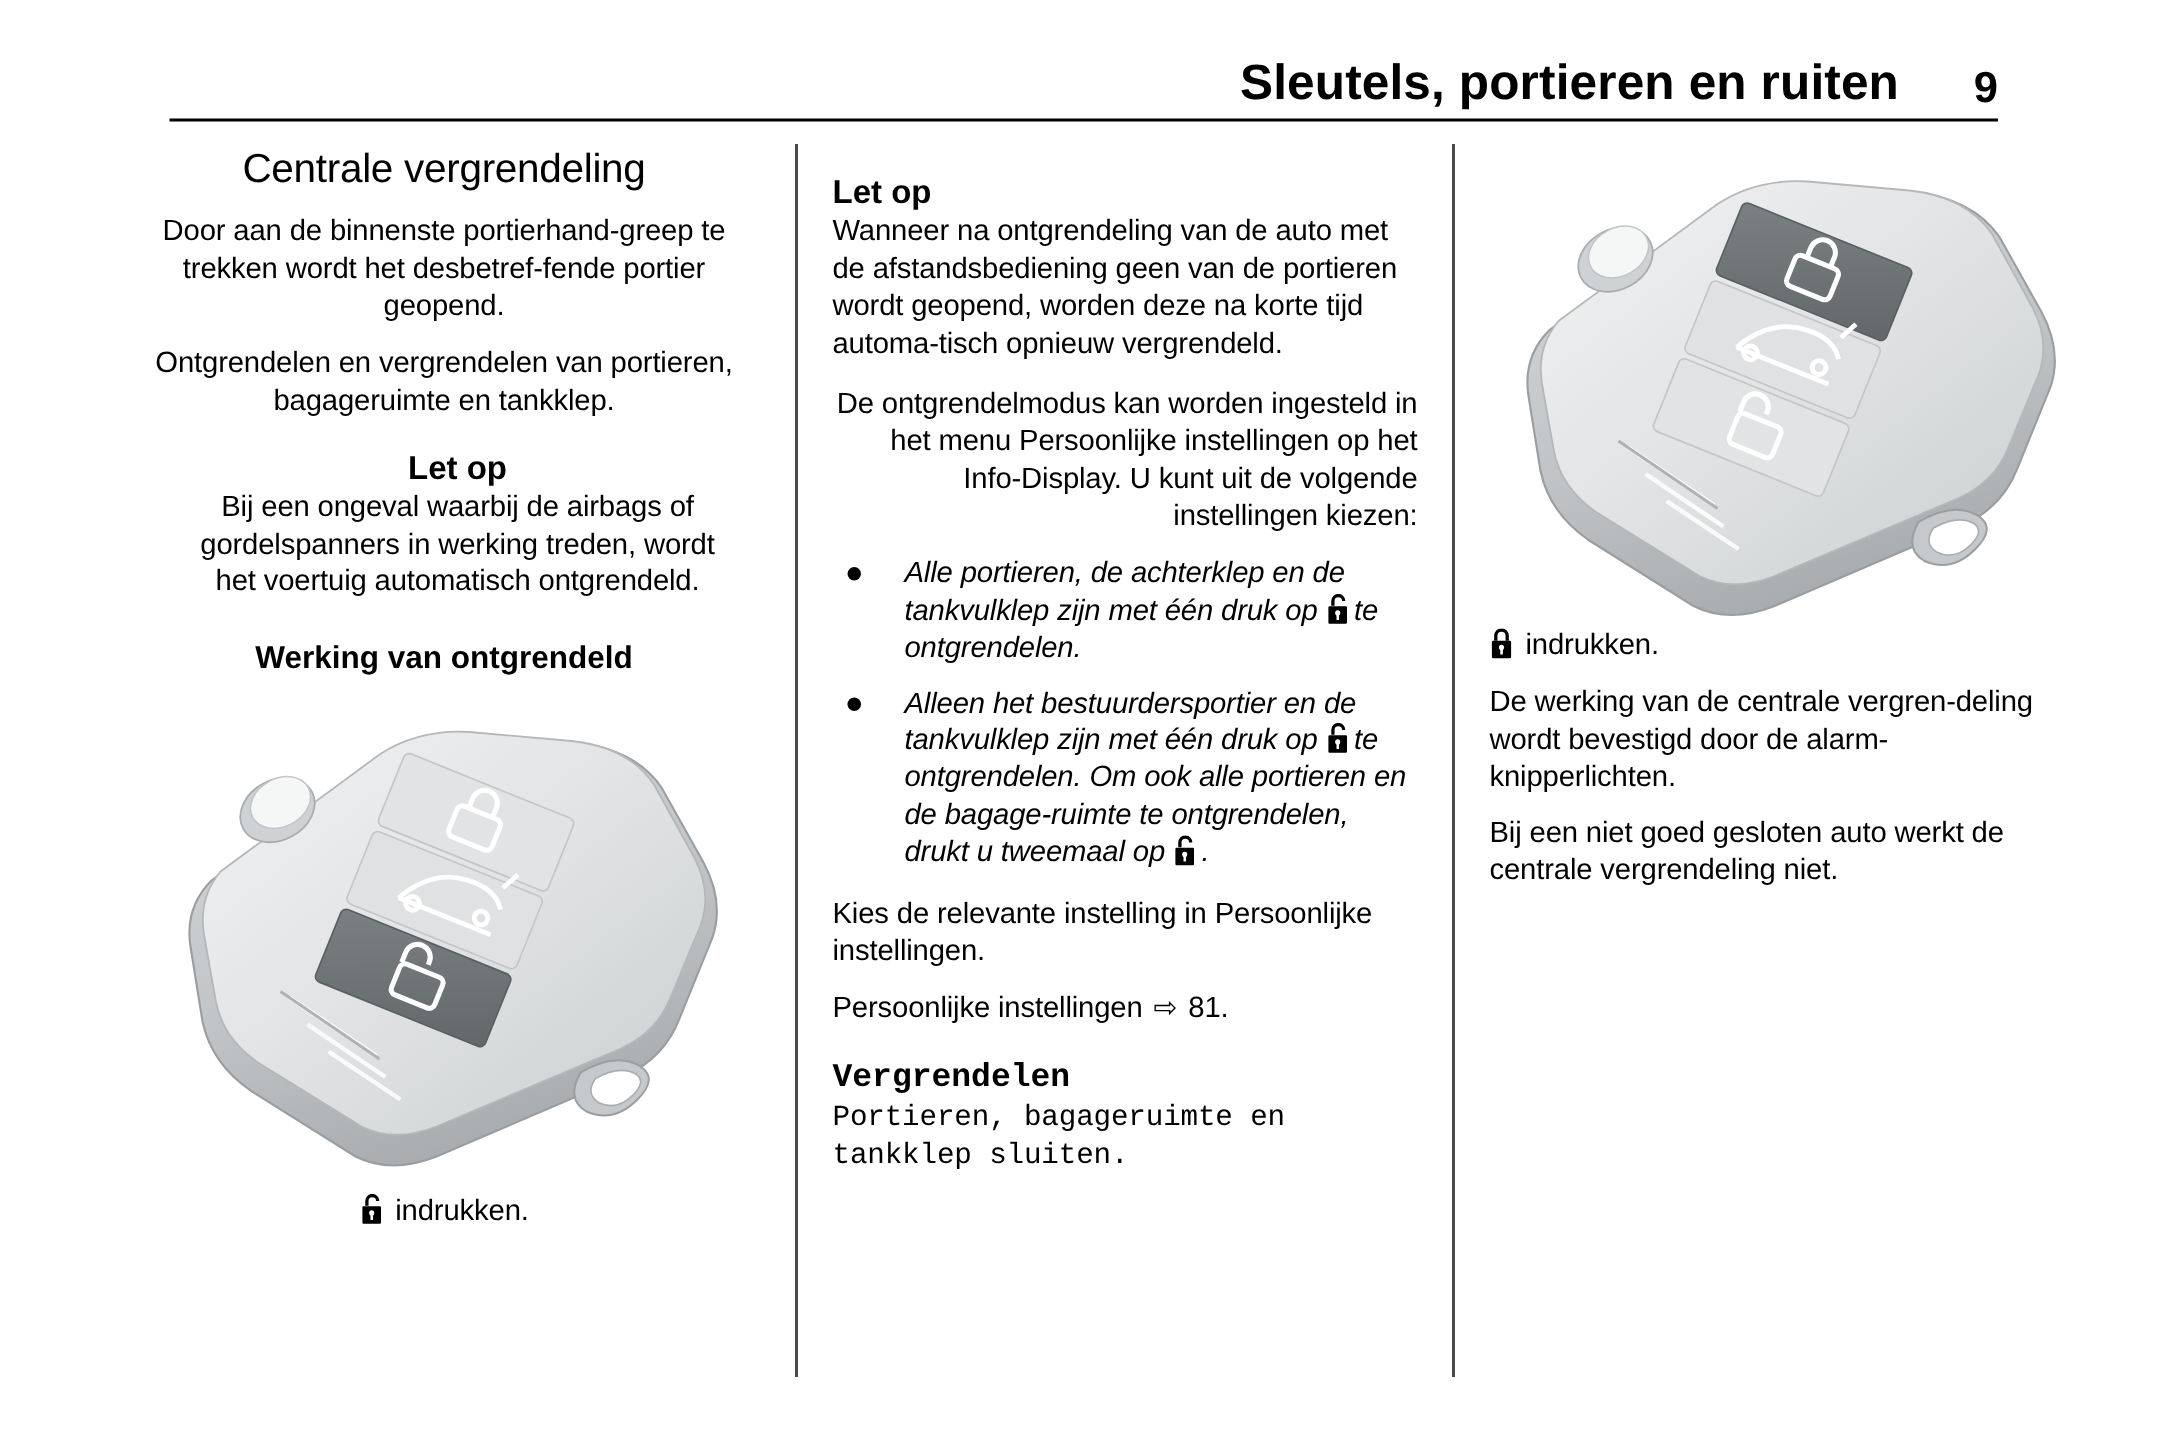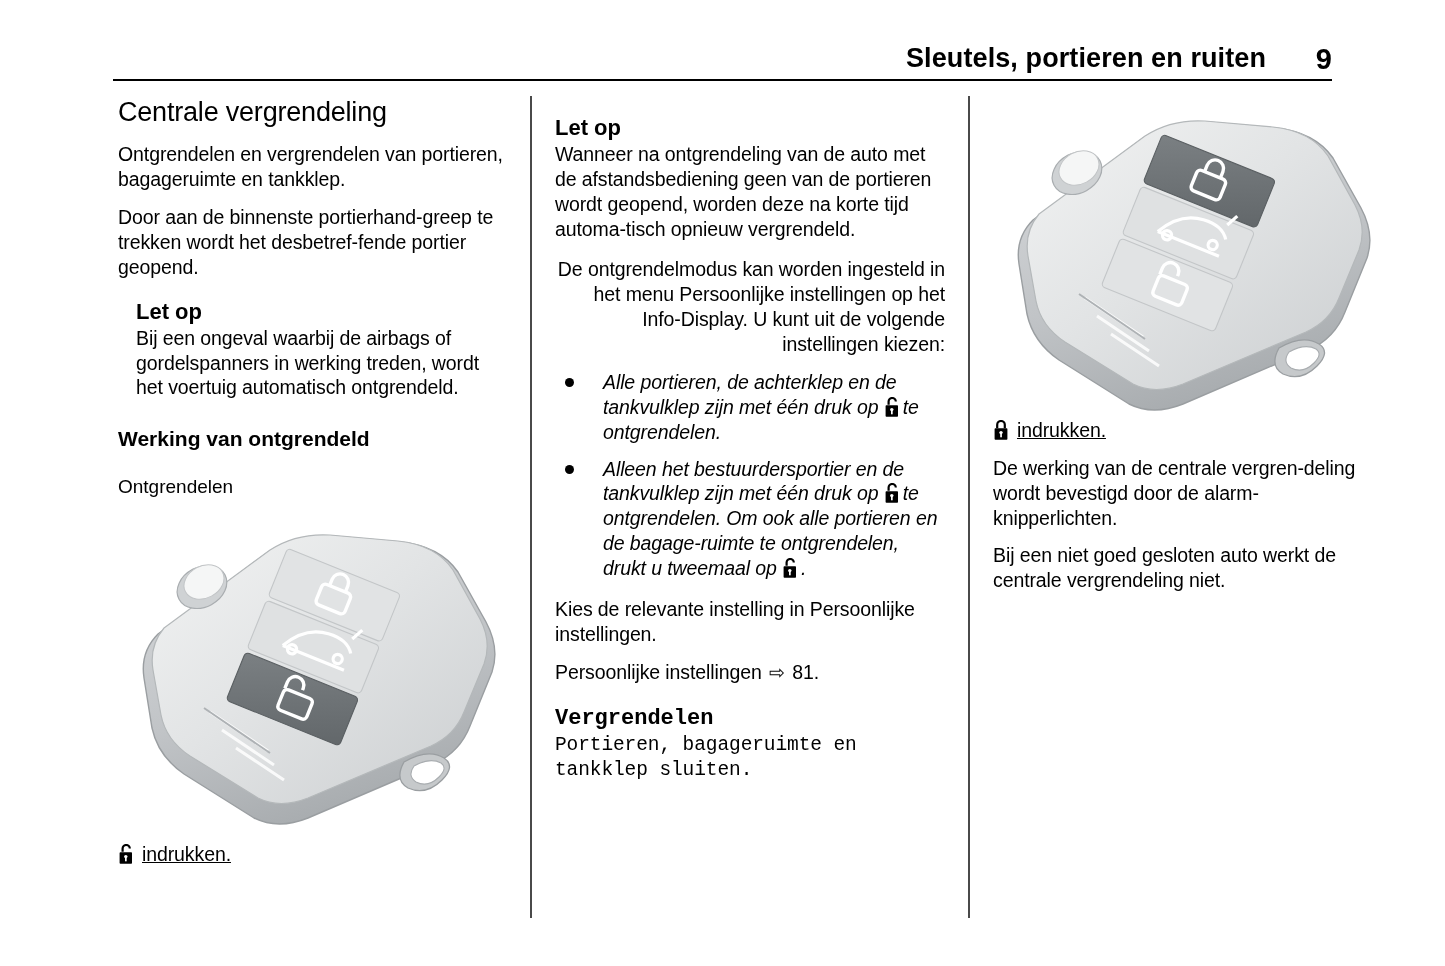"Sleutels, portieren en ruiten" .header-title { font-size: 27px -> 33px }
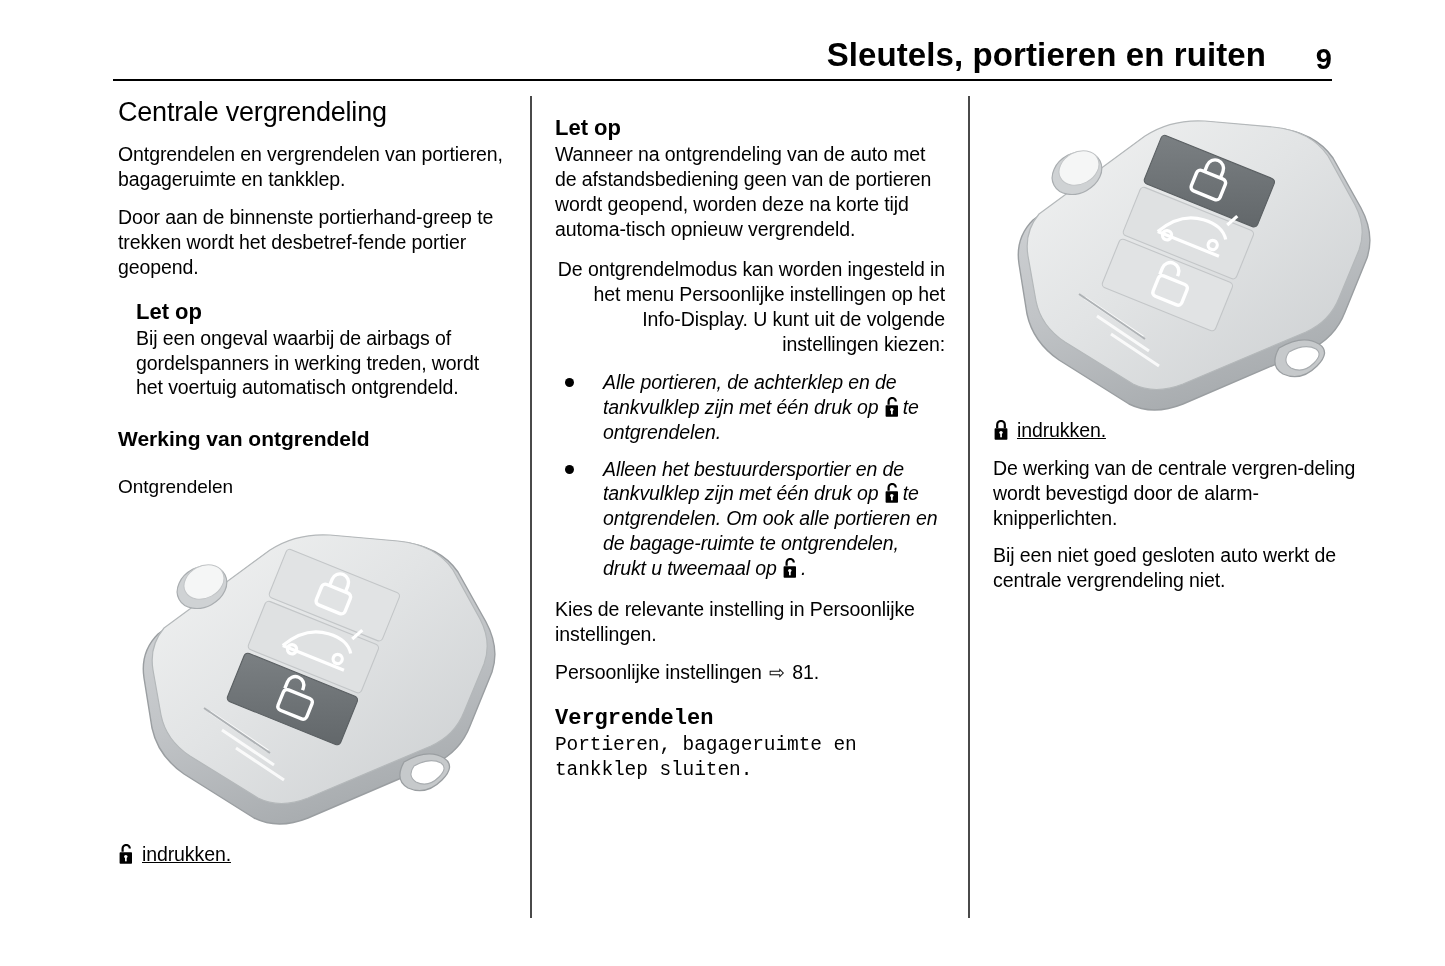"Centrale vergrendeling" .col-1 { left: 118px -> 101px; text-align: none -> center }
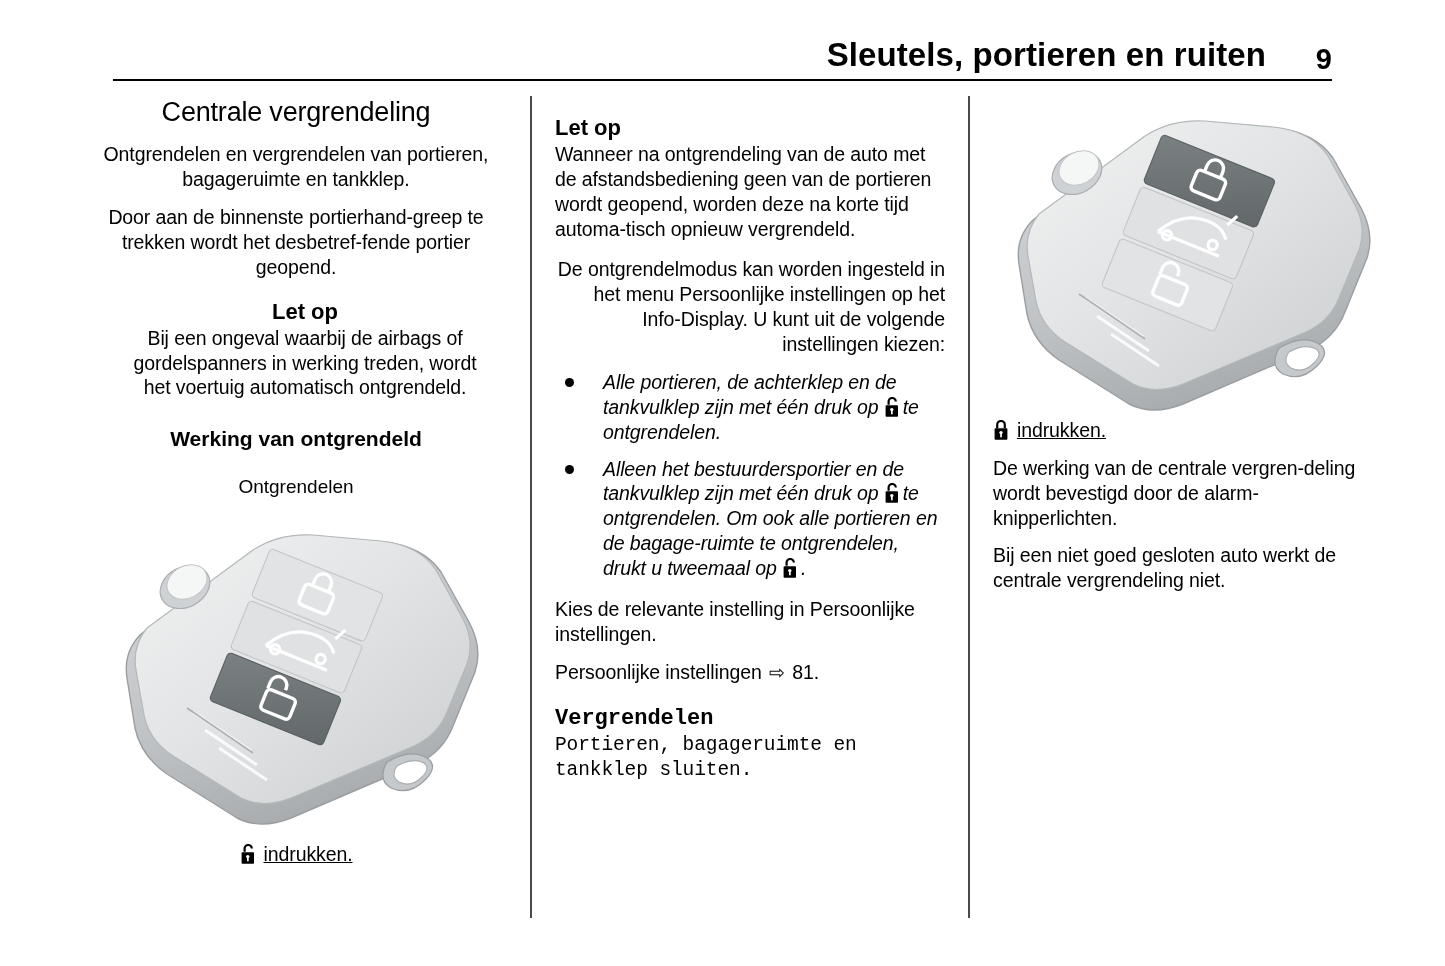"Ontgrendelen en vergrendelen van" p.body { order: before "Door aan de binnenste portierhand-greep" -> after "Door aan de binnenste portierhand-greep" }
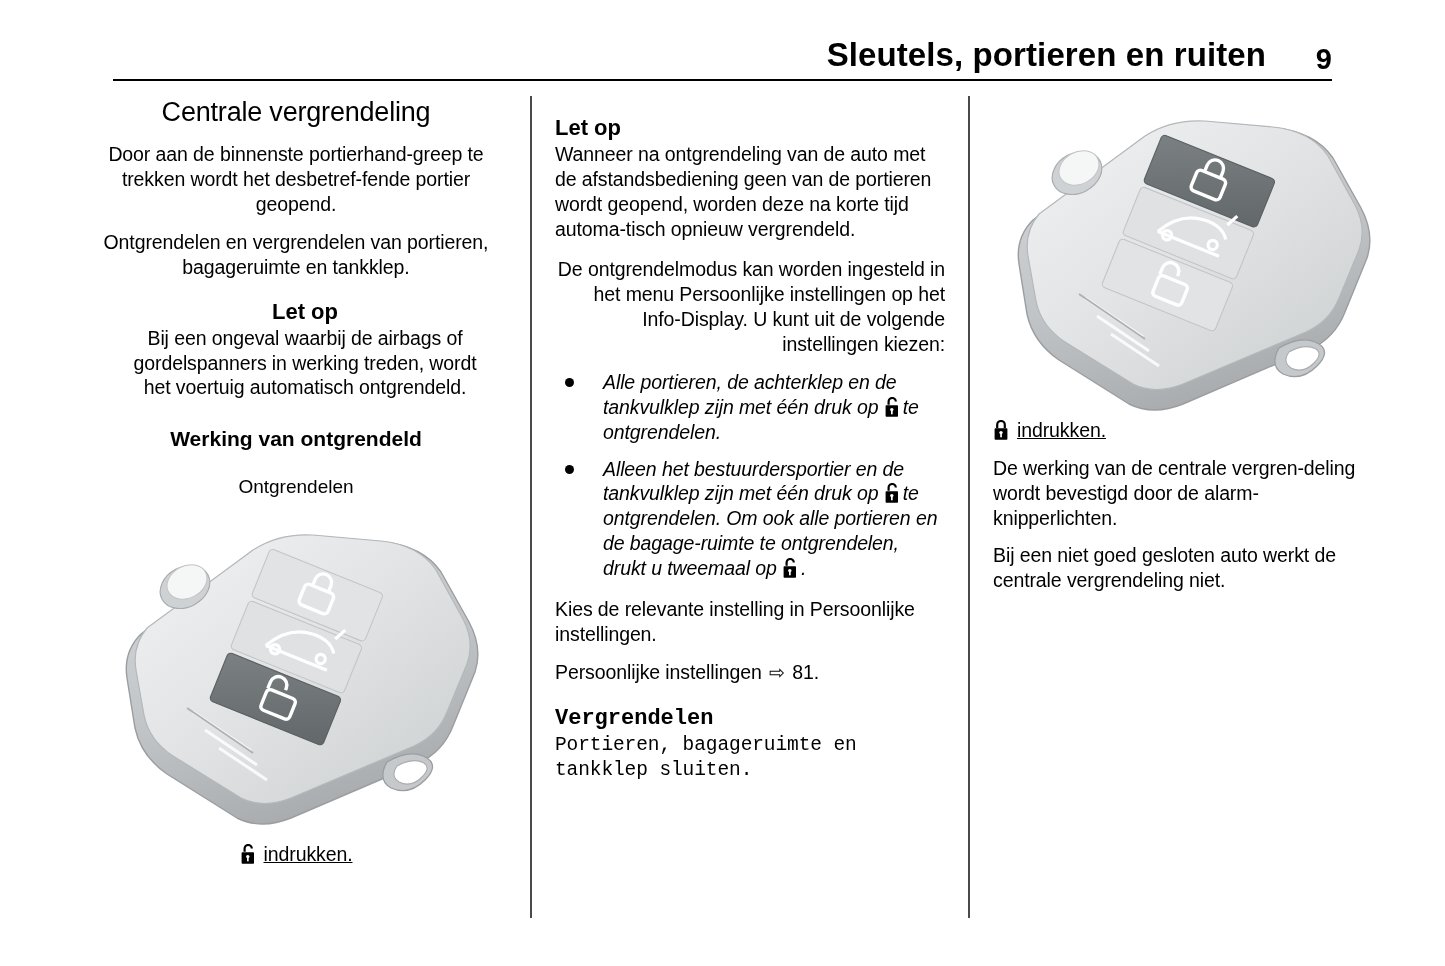"indrukken." .caption-line { text-decoration: underline -> none }
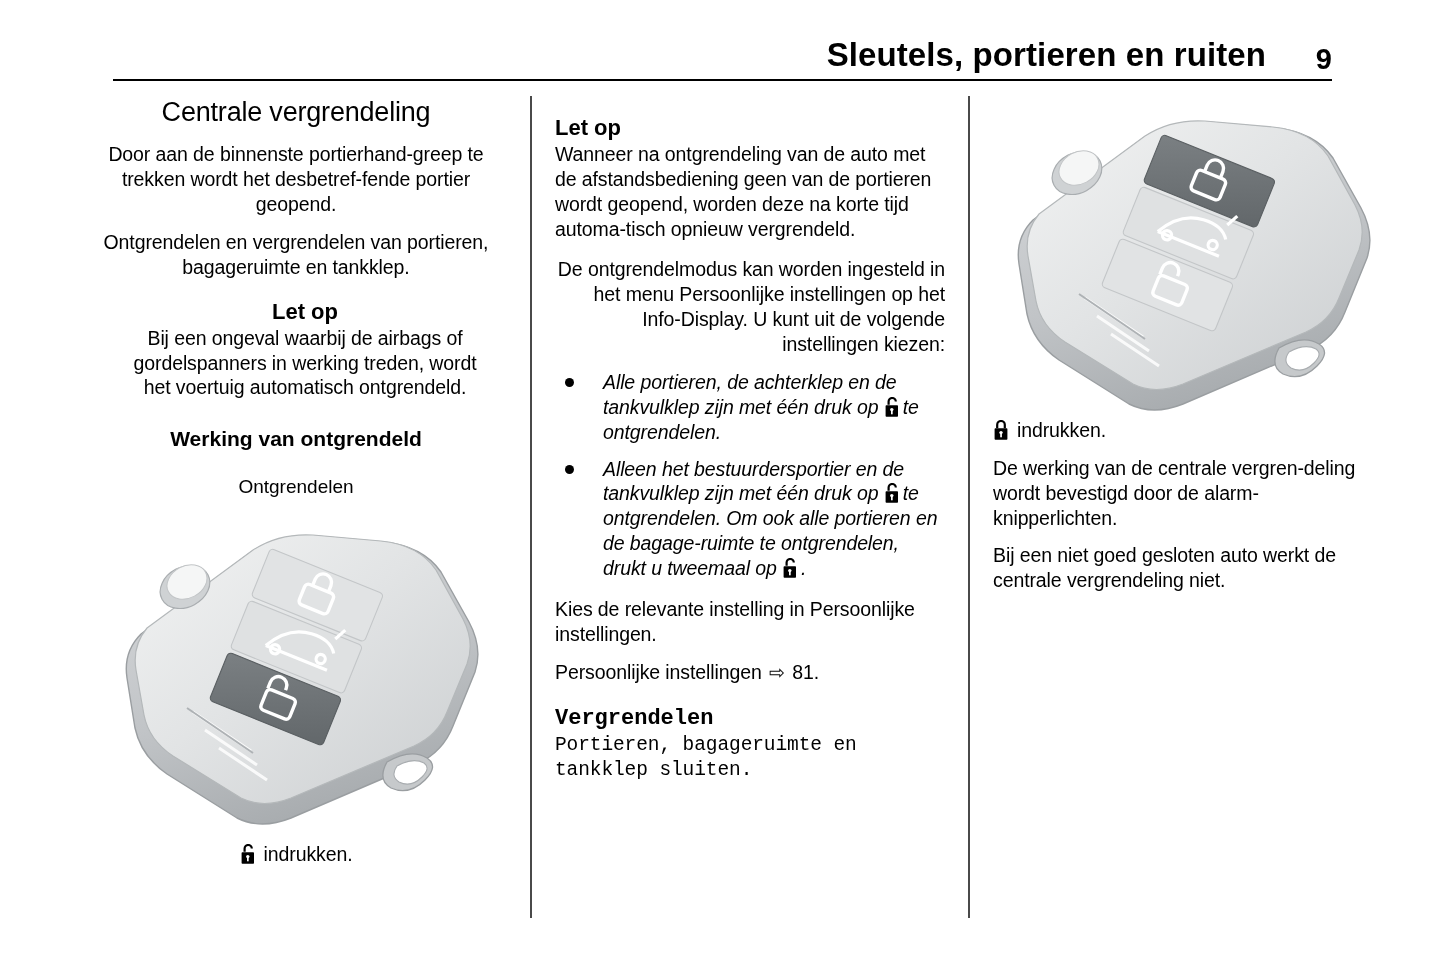"Ontgrendelen" h3.sub-sub { html: <h3>Ontgrendelen</h3> -> none }
